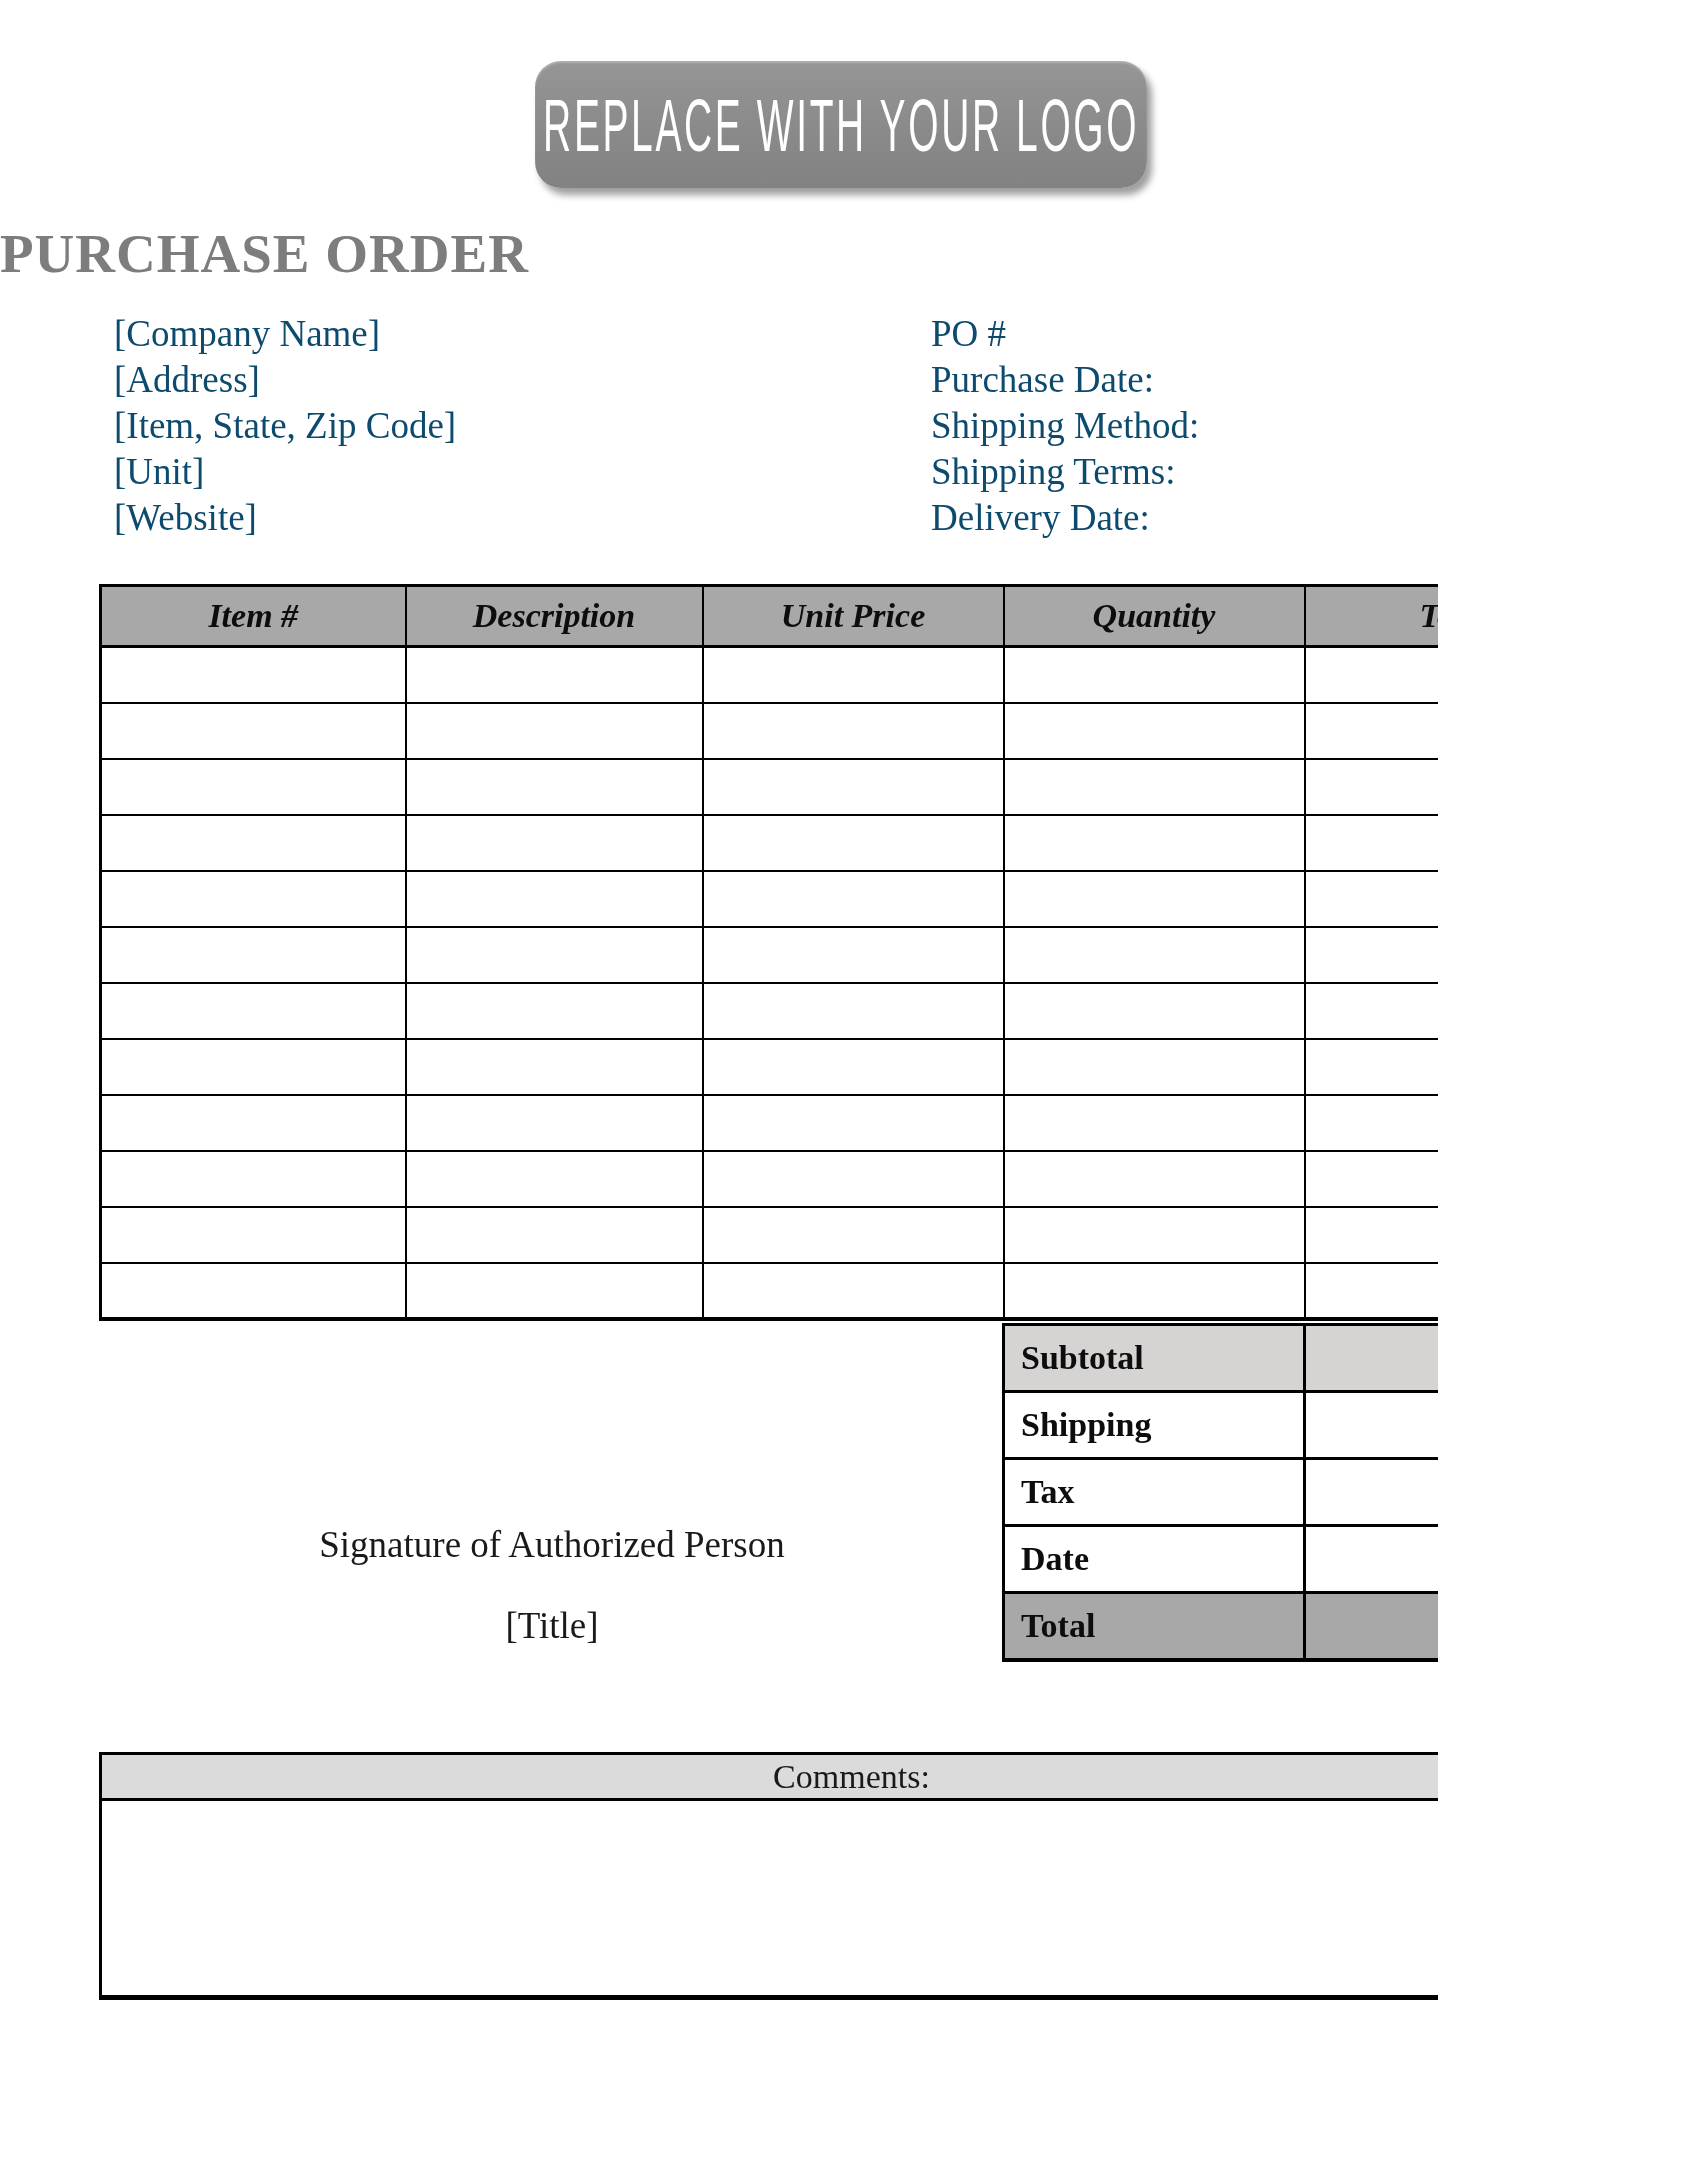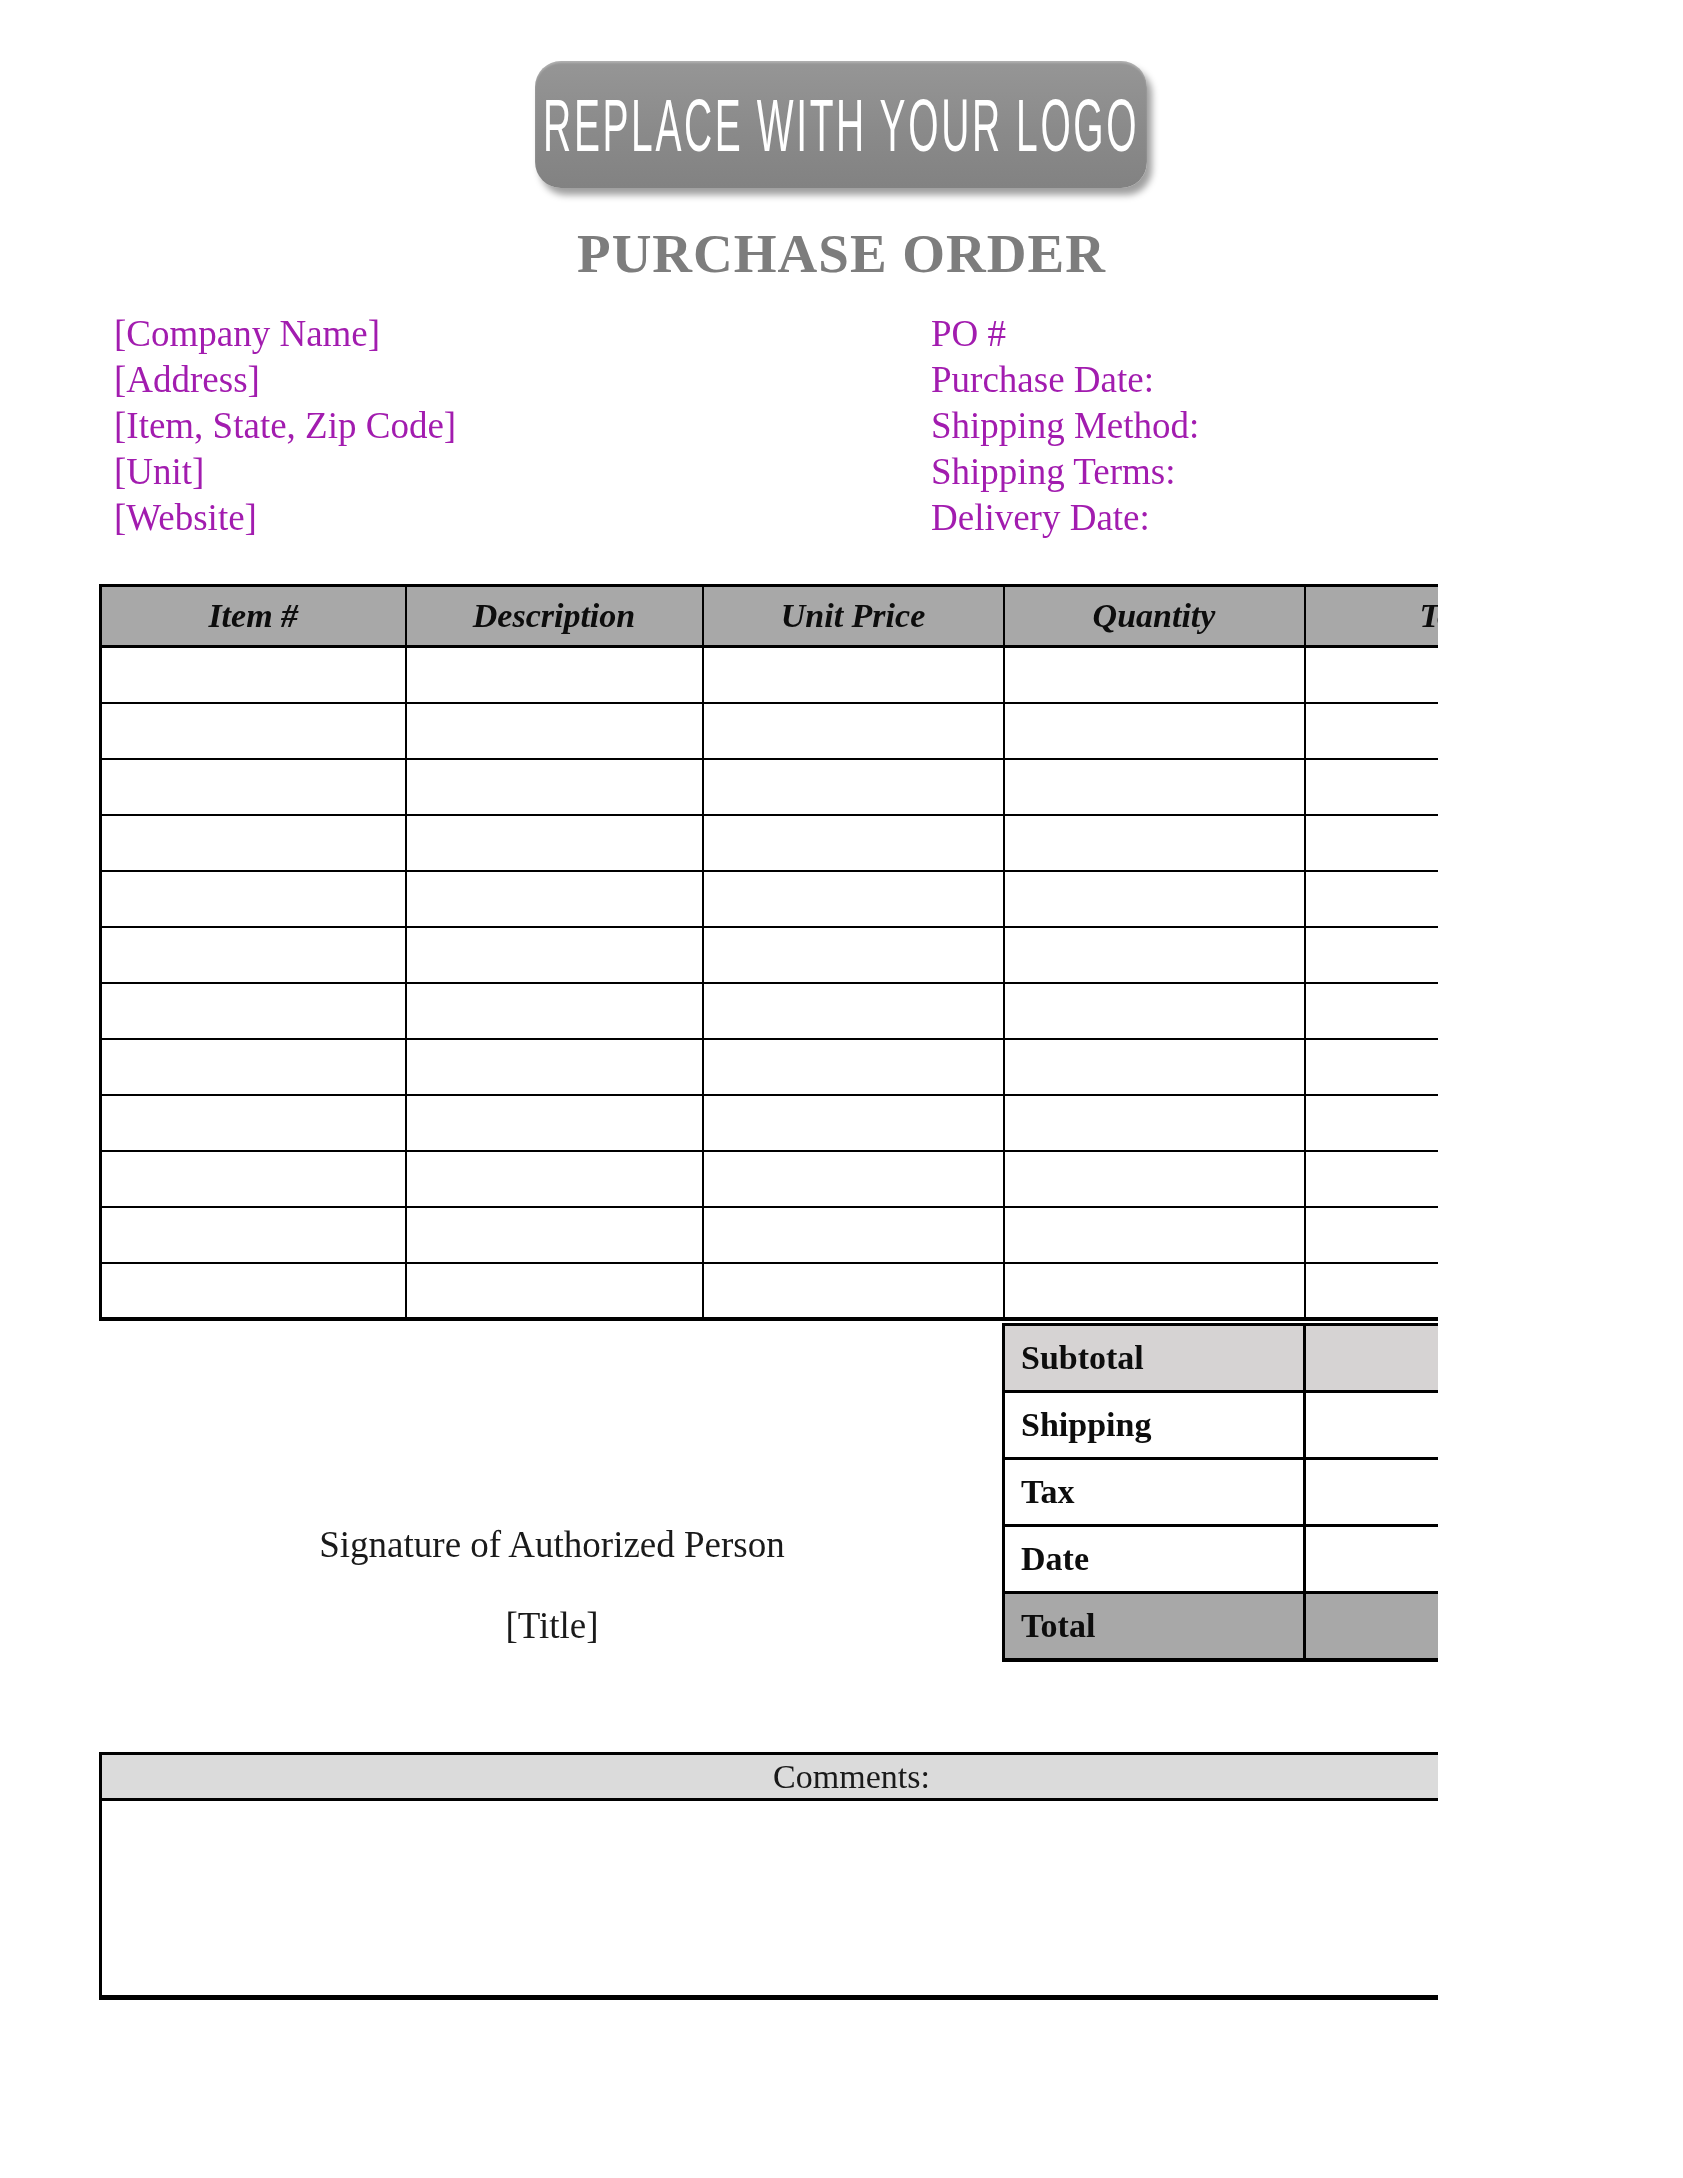"PURCHASE ORDER" .doc-title { text-align: center -> left }
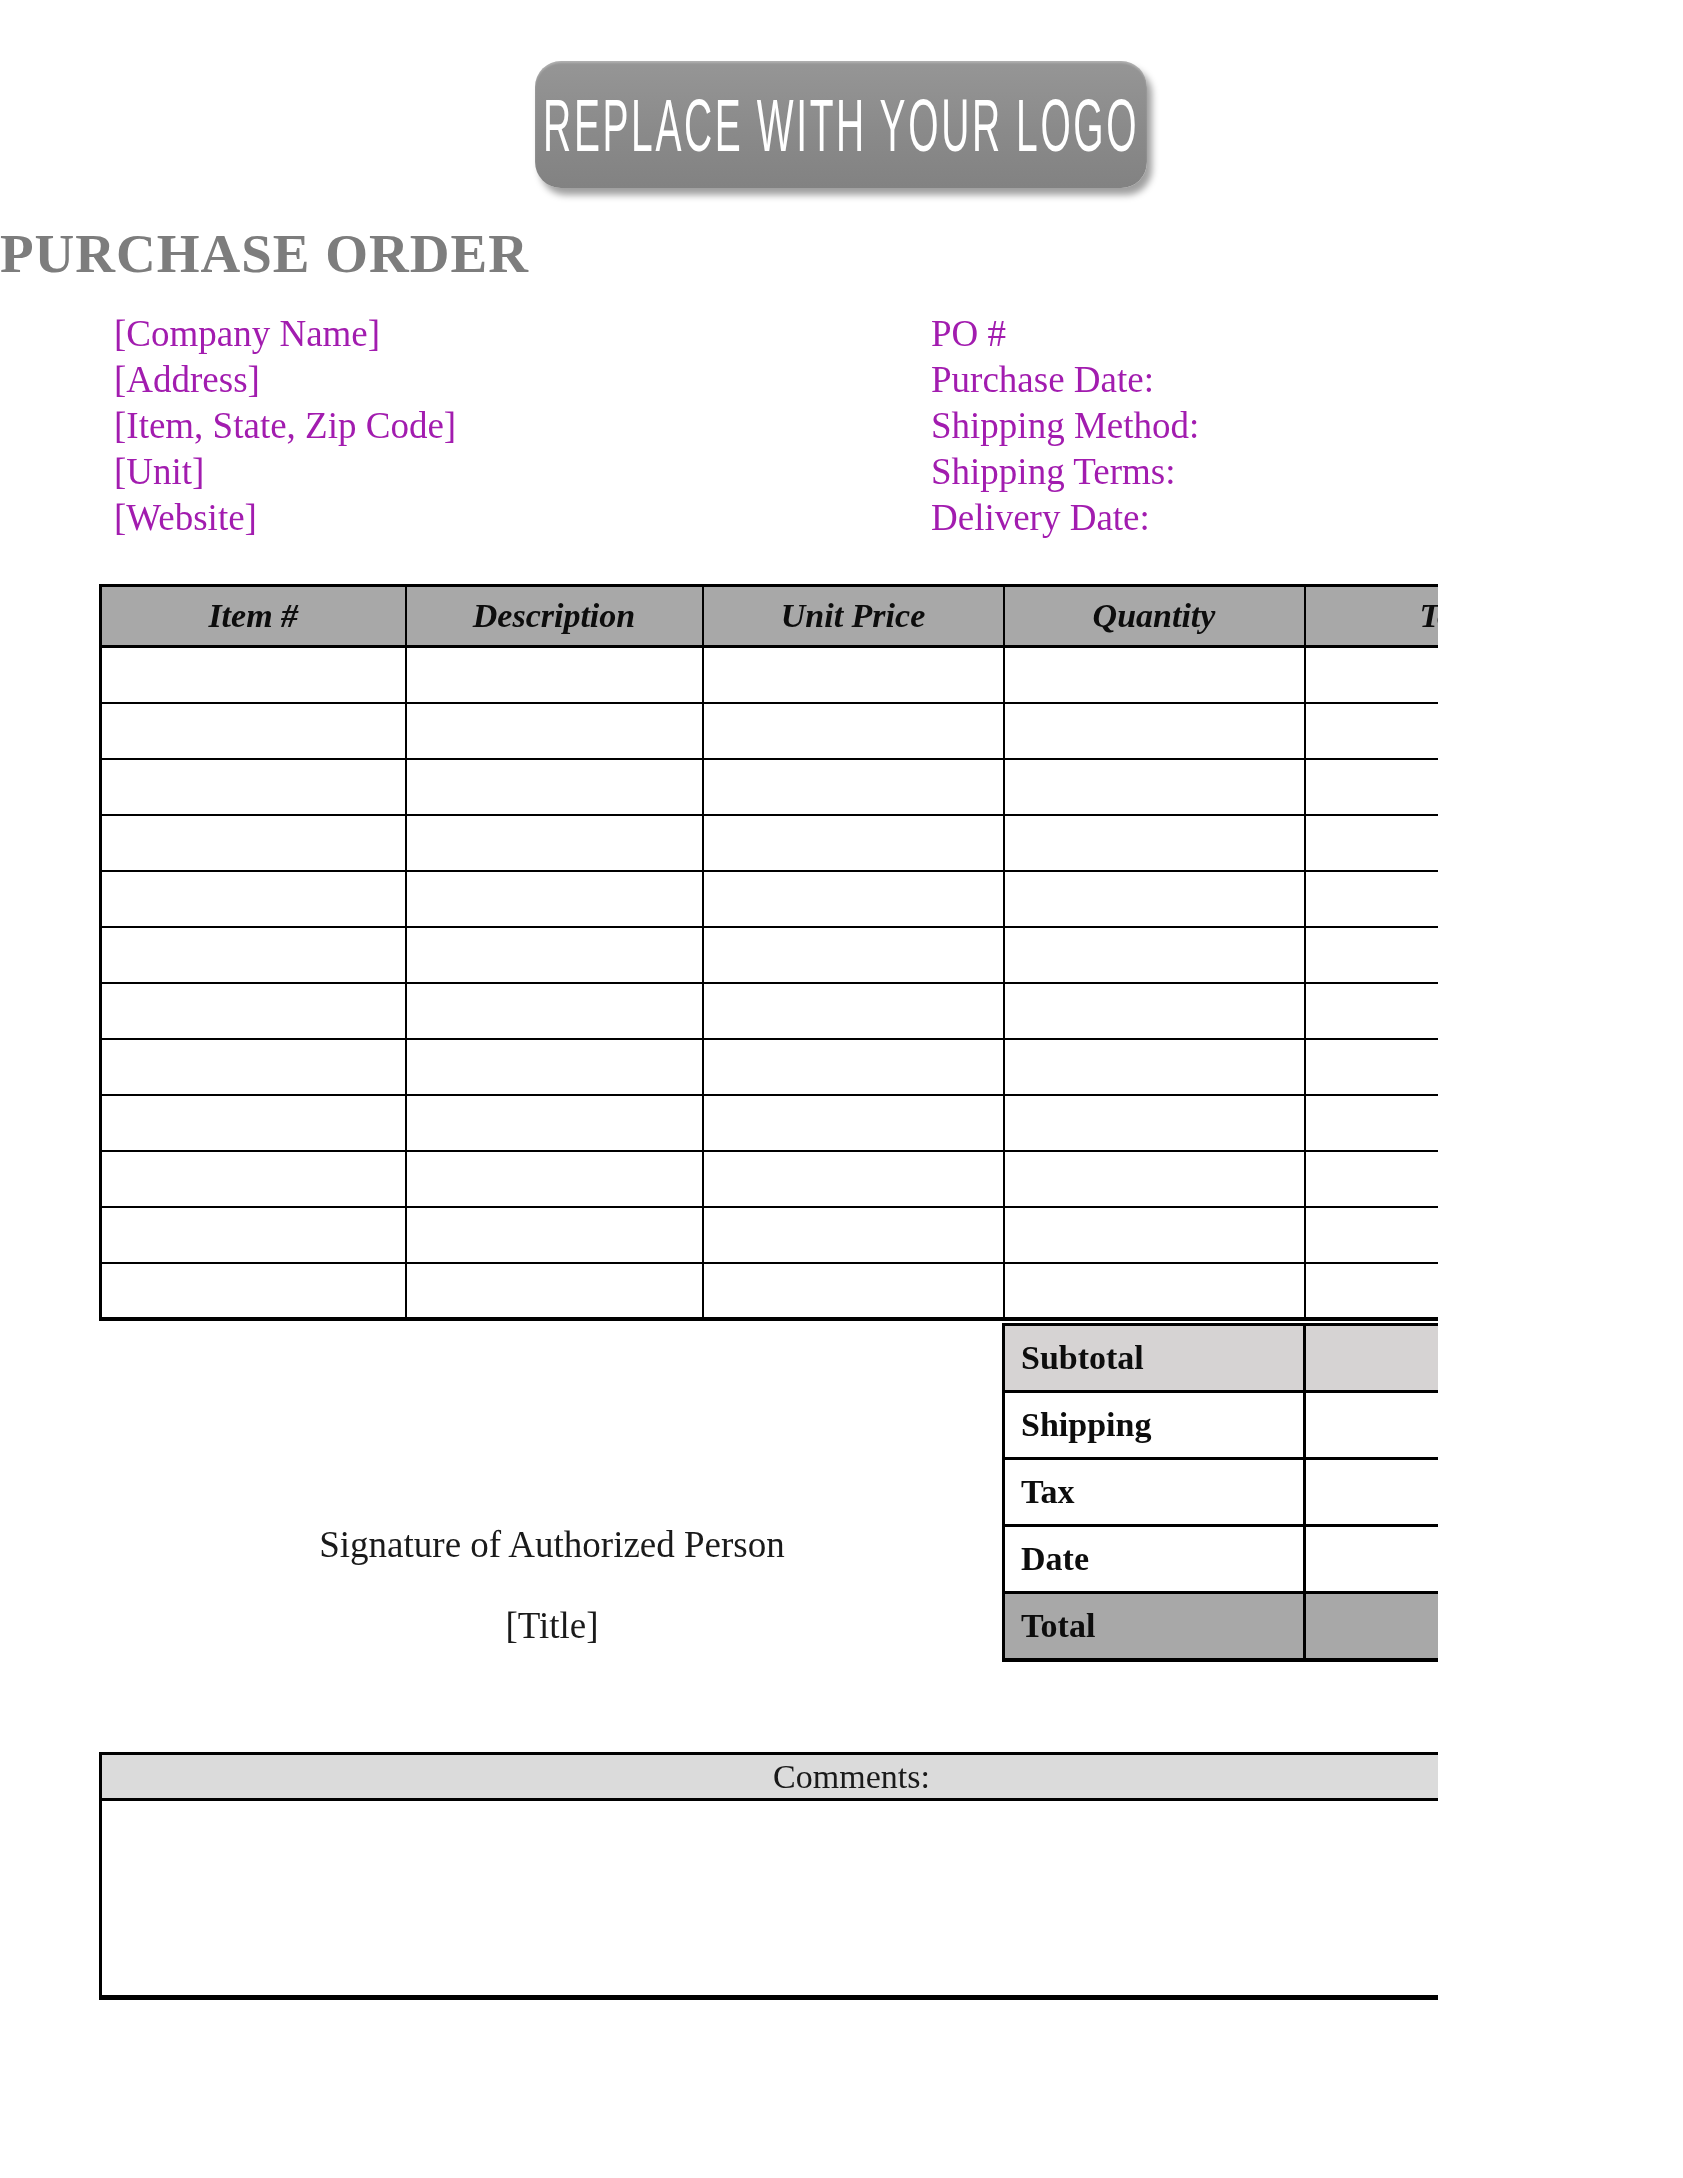"[Company Name]" .info-block { color: #a21caf -> #0c4a6e }
